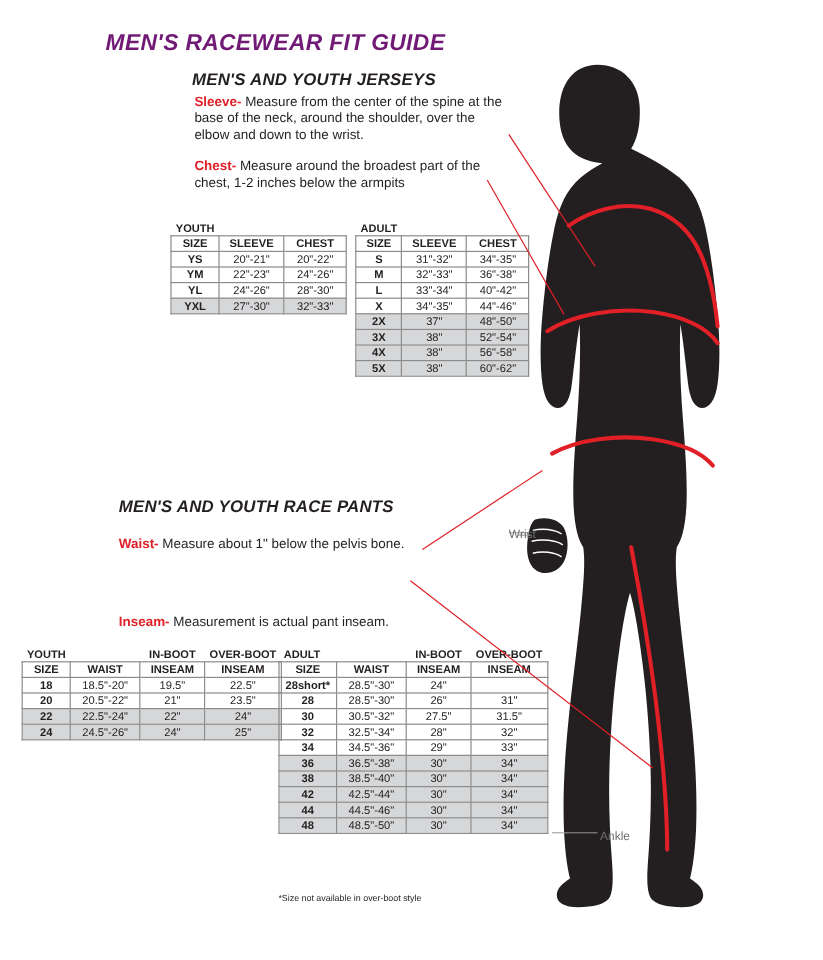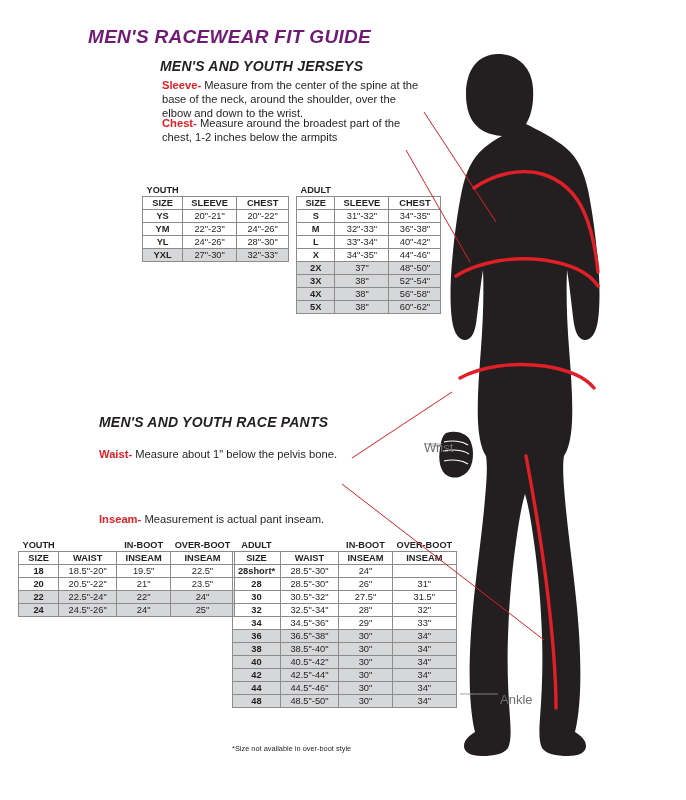"Chest- Measure around the broadest" #chest-def { top: 116px -> 132px }
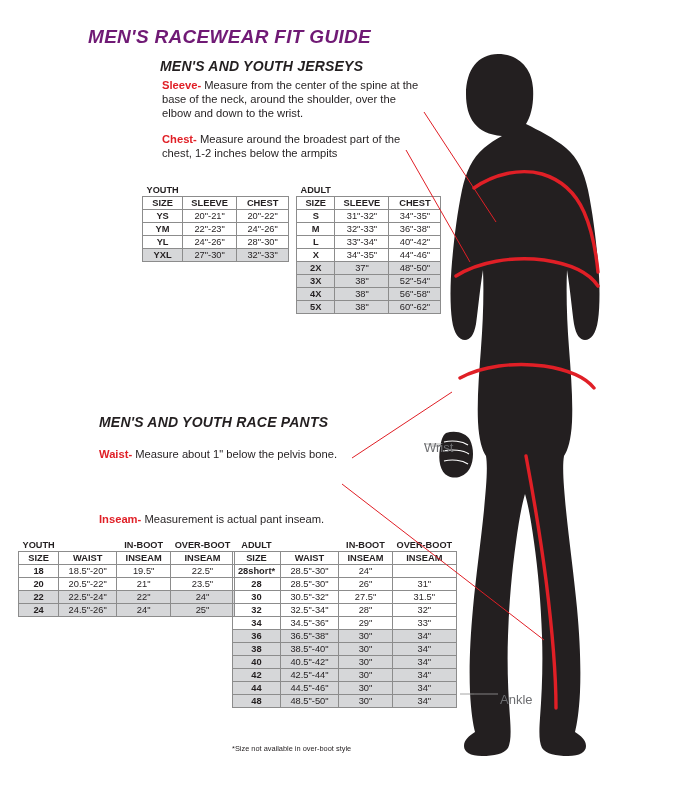"YOUTH" .tbl .hdr td.lbl { text-align: center -> left }
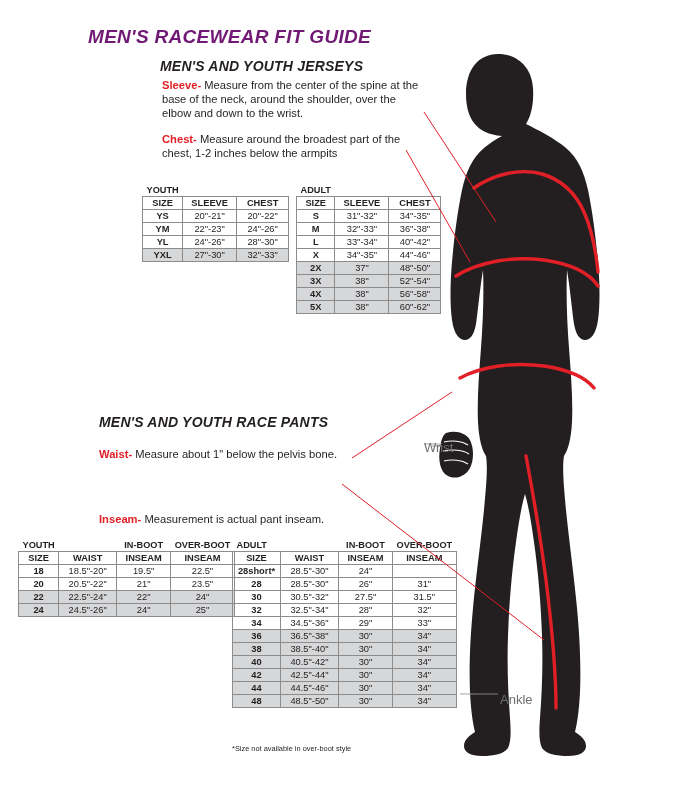"Wrist" .anno-label { font-size: 13px -> 10px }
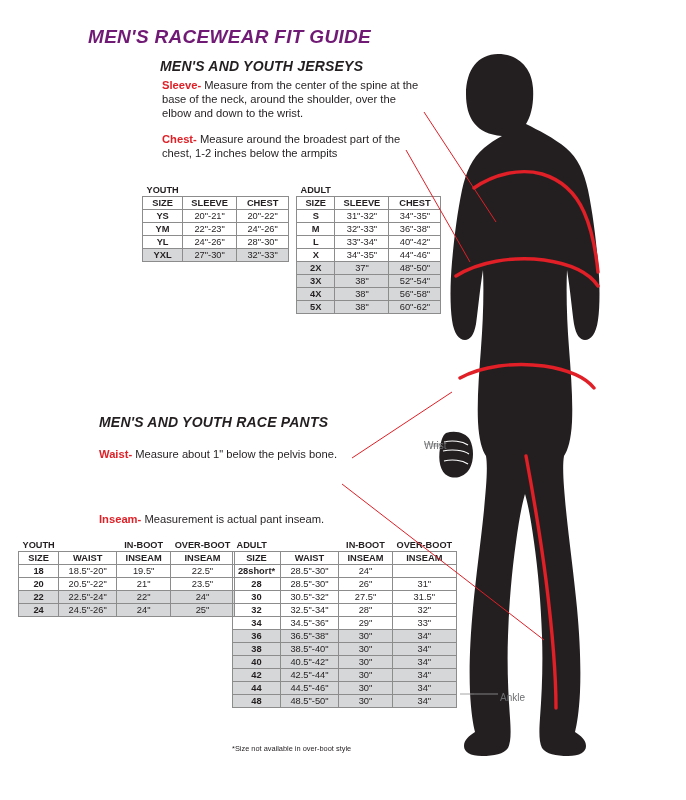"40" tr.shade { html: <tr> <td>40</td> <td>40.5"-42"</td> <td>30"</td> <td>34"</td> </tr> -> none }
